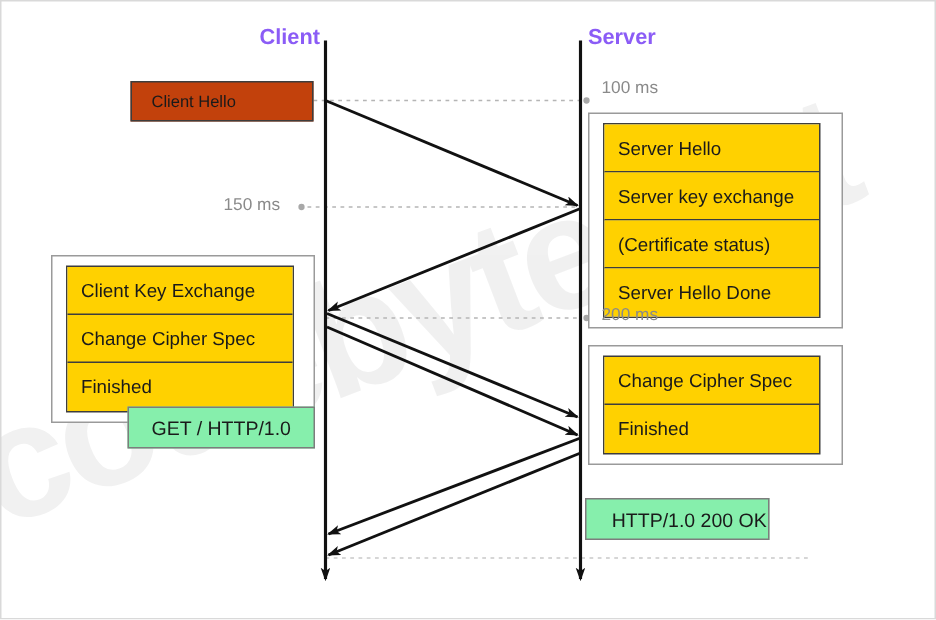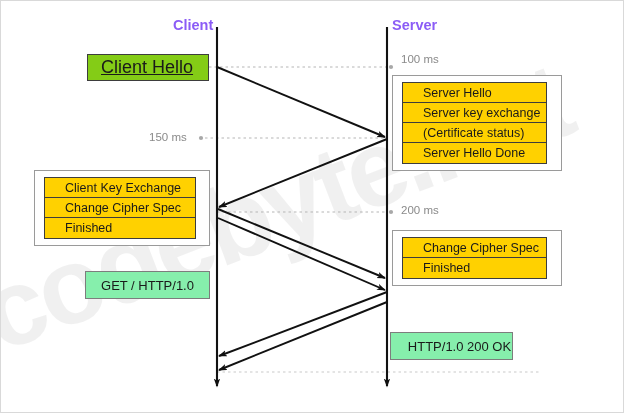"Client Hello" .msg-single { background: #84cc16 -> #c2410c; font-size: 18px -> 11px; text-decoration: underline -> none }
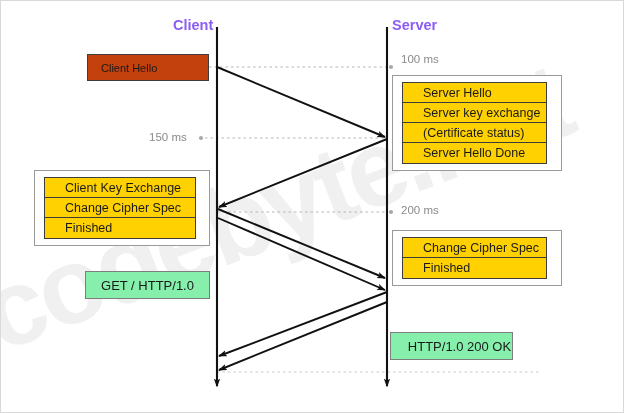"Server Hello" .msg-group .row { height: 20px -> 32px; padding-left: 20px -> 9px }
